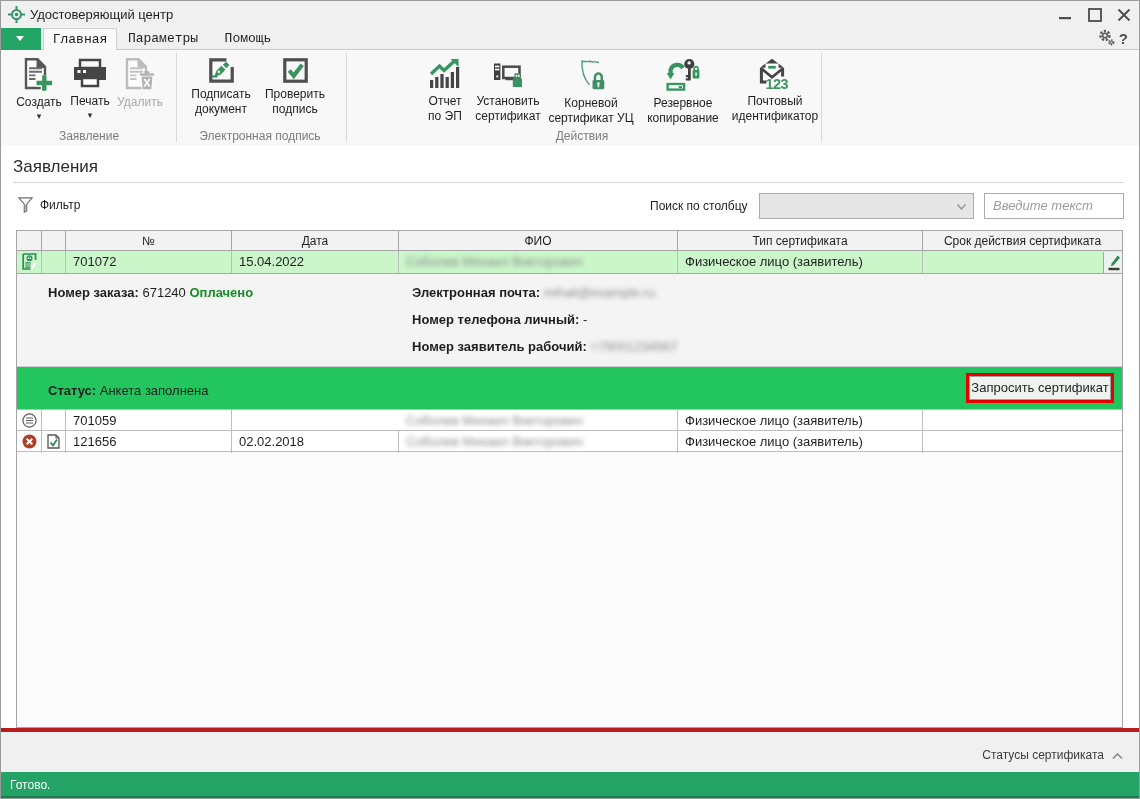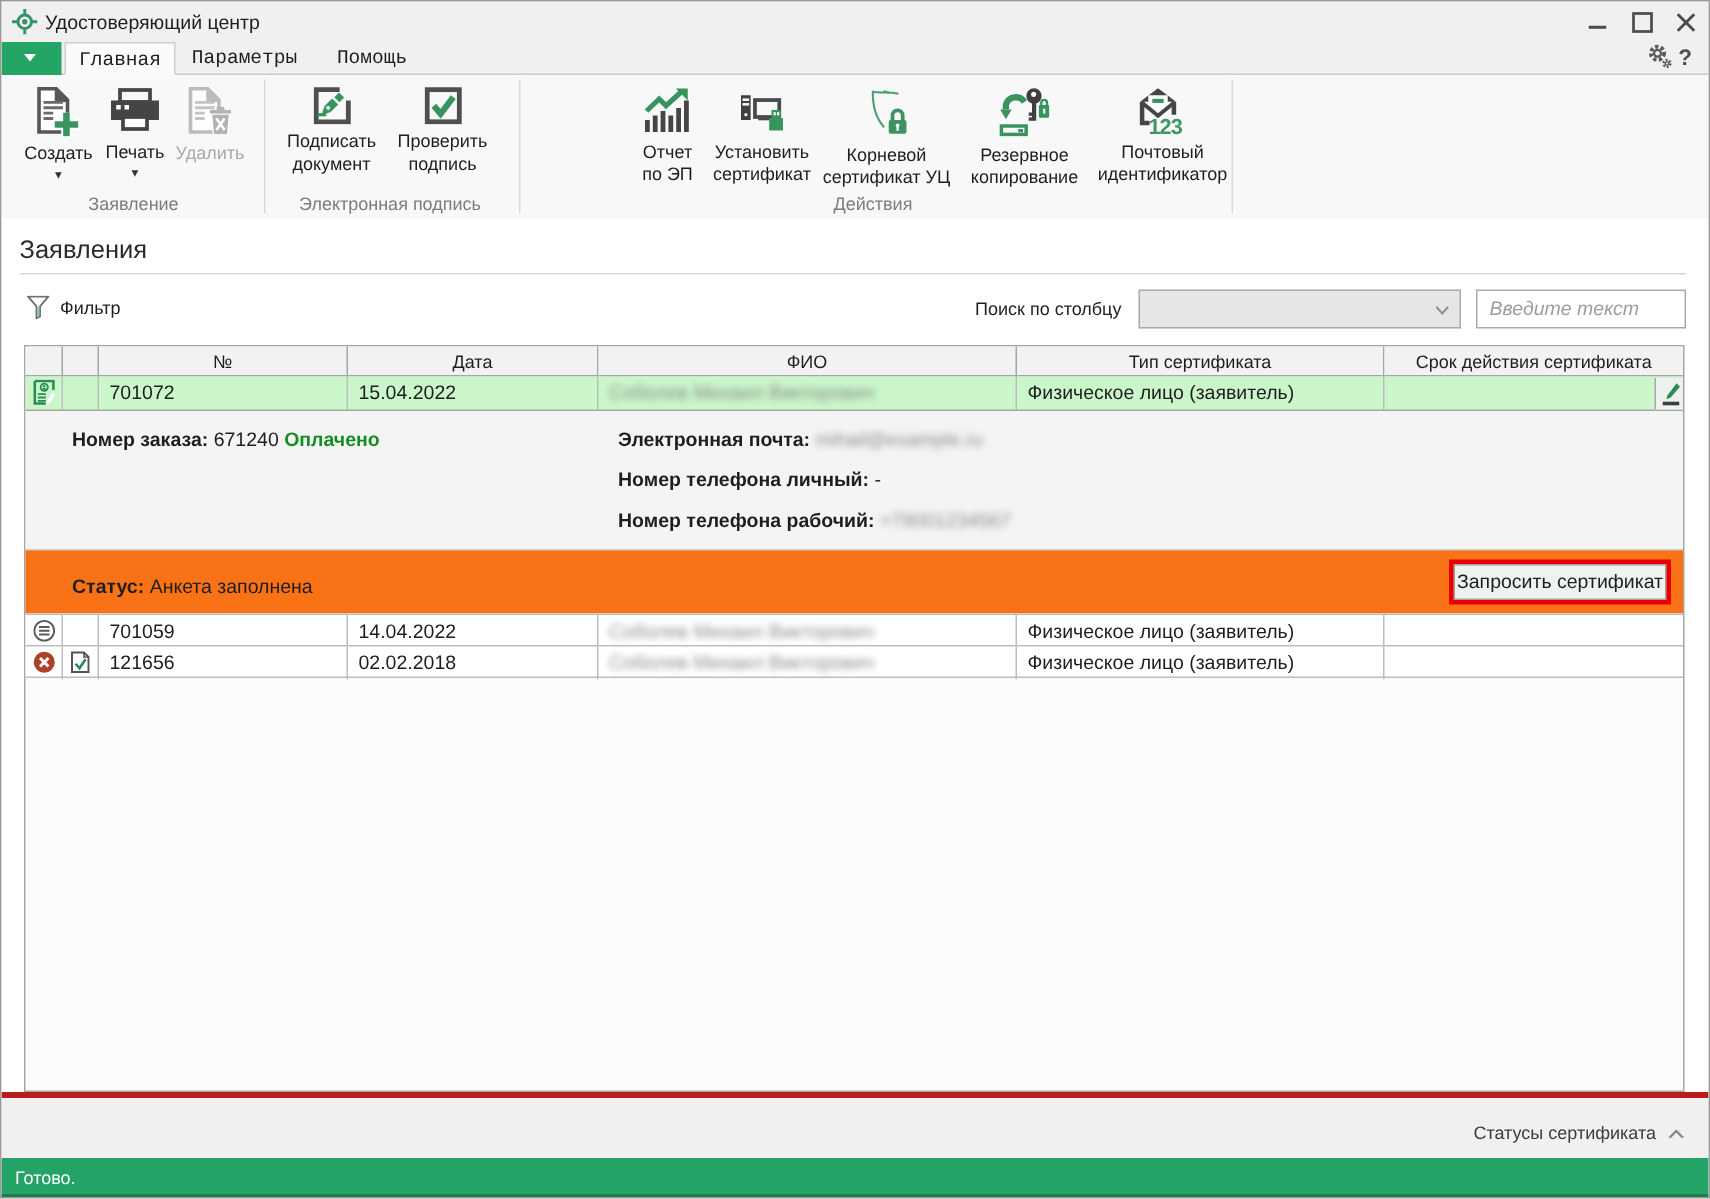"Номер телефона рабочий:" b { text: телефона -> заявитель }
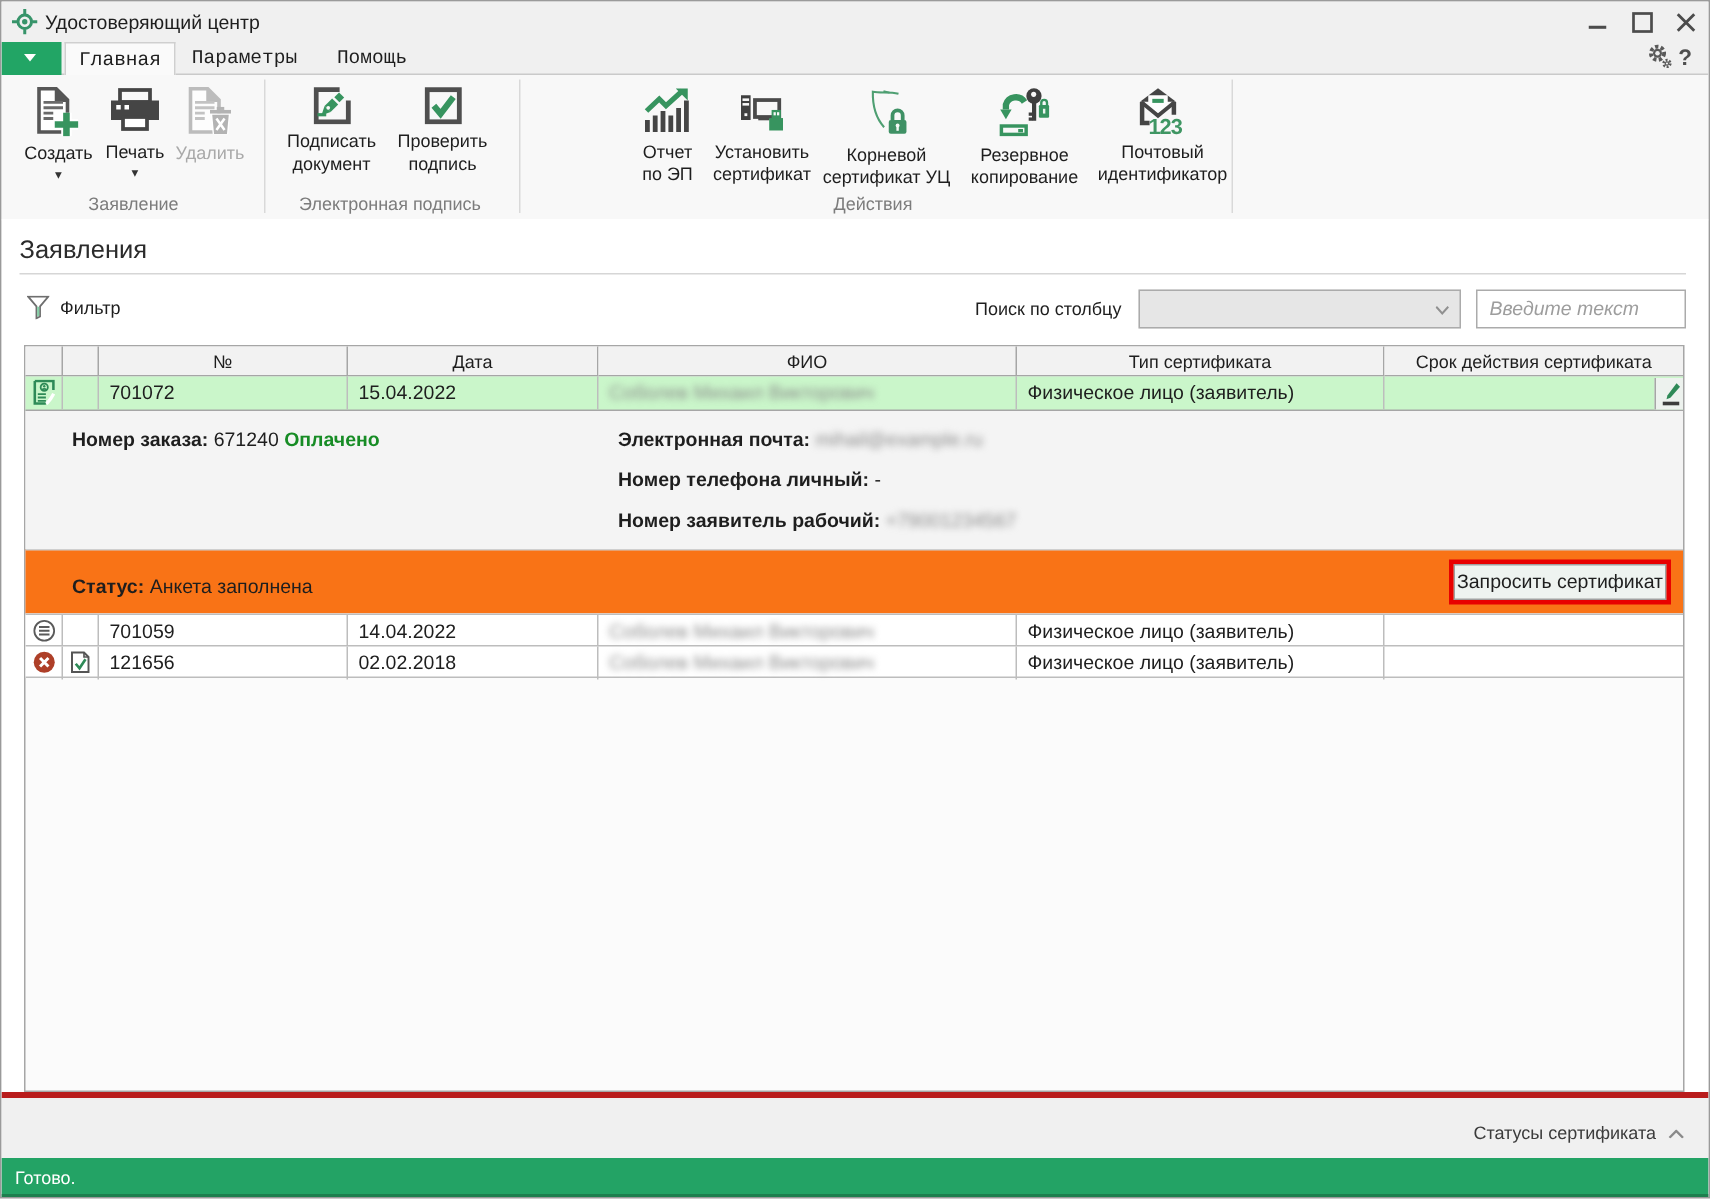"Статус: Анкета заполнена" div.abs { background: #f97316 -> #22c55e }
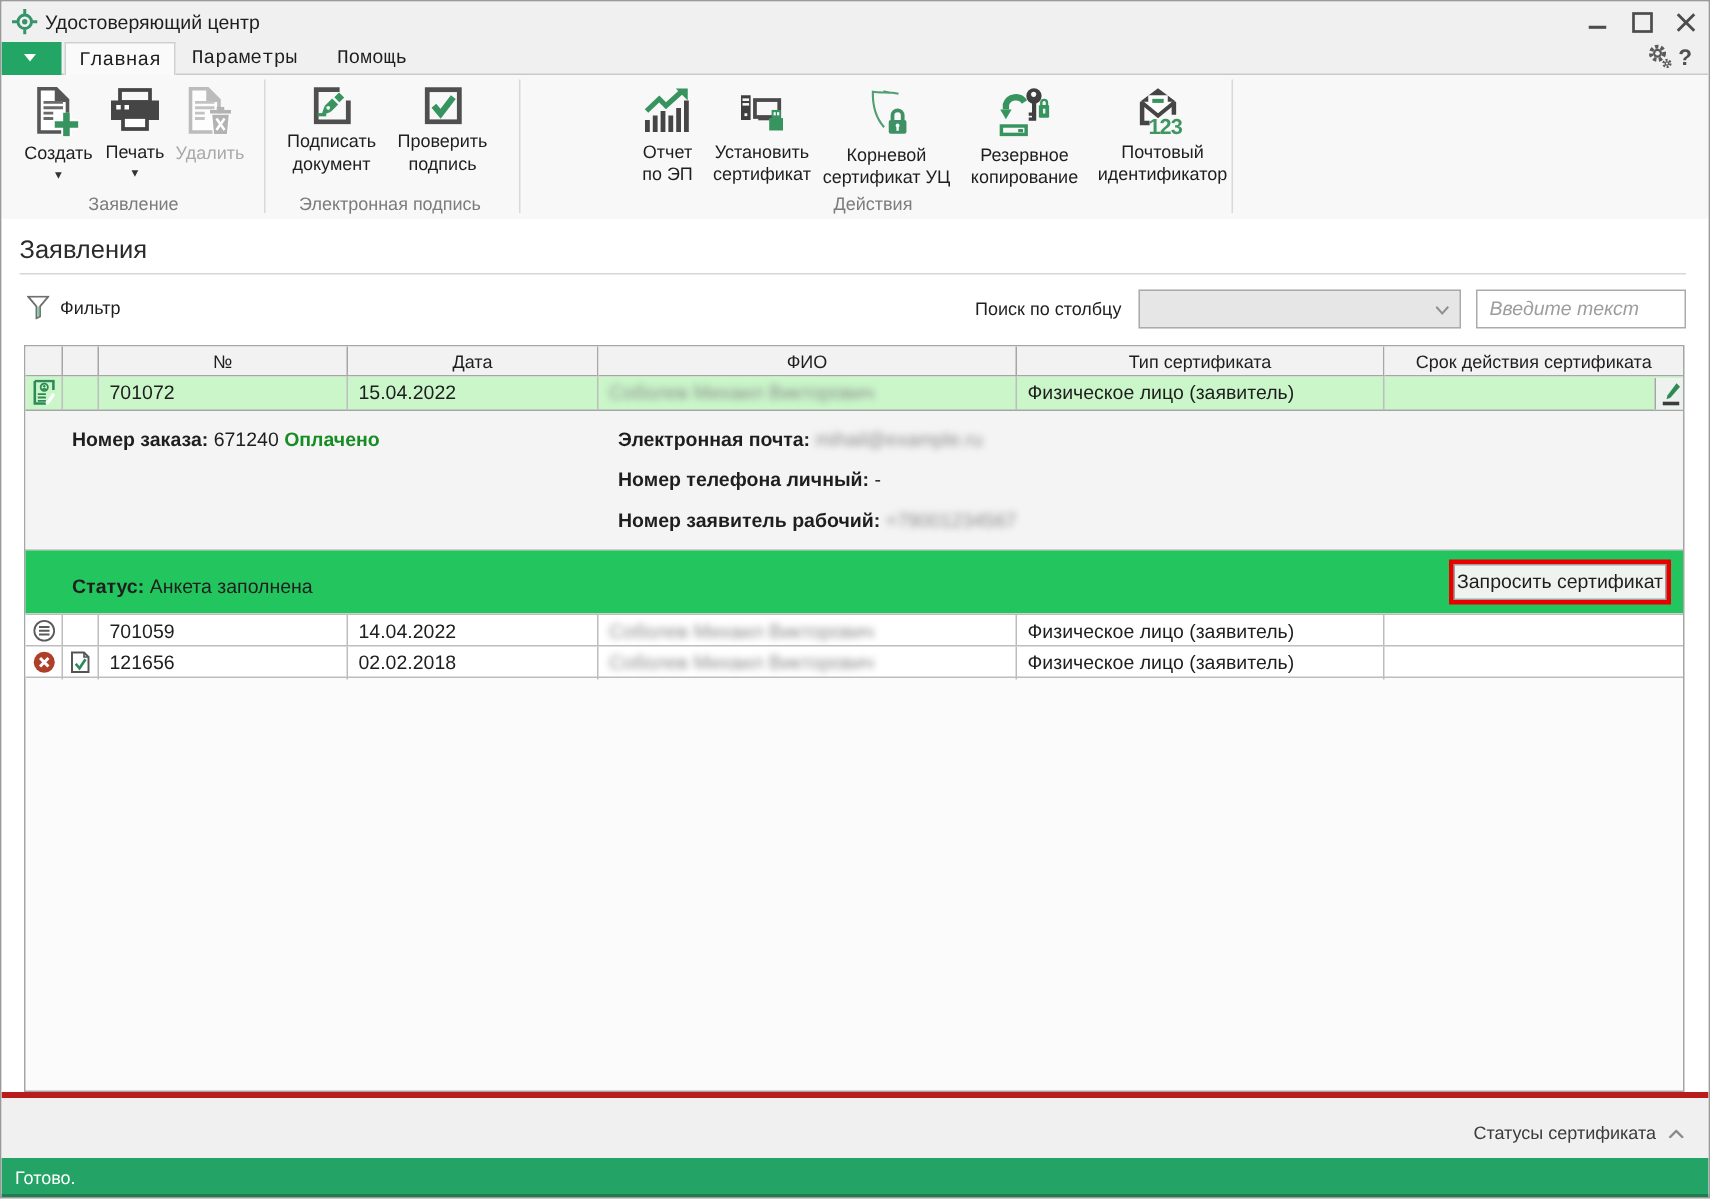"14.04.2022" div.cell { html: <div>14.04.2022</div> -> none }
